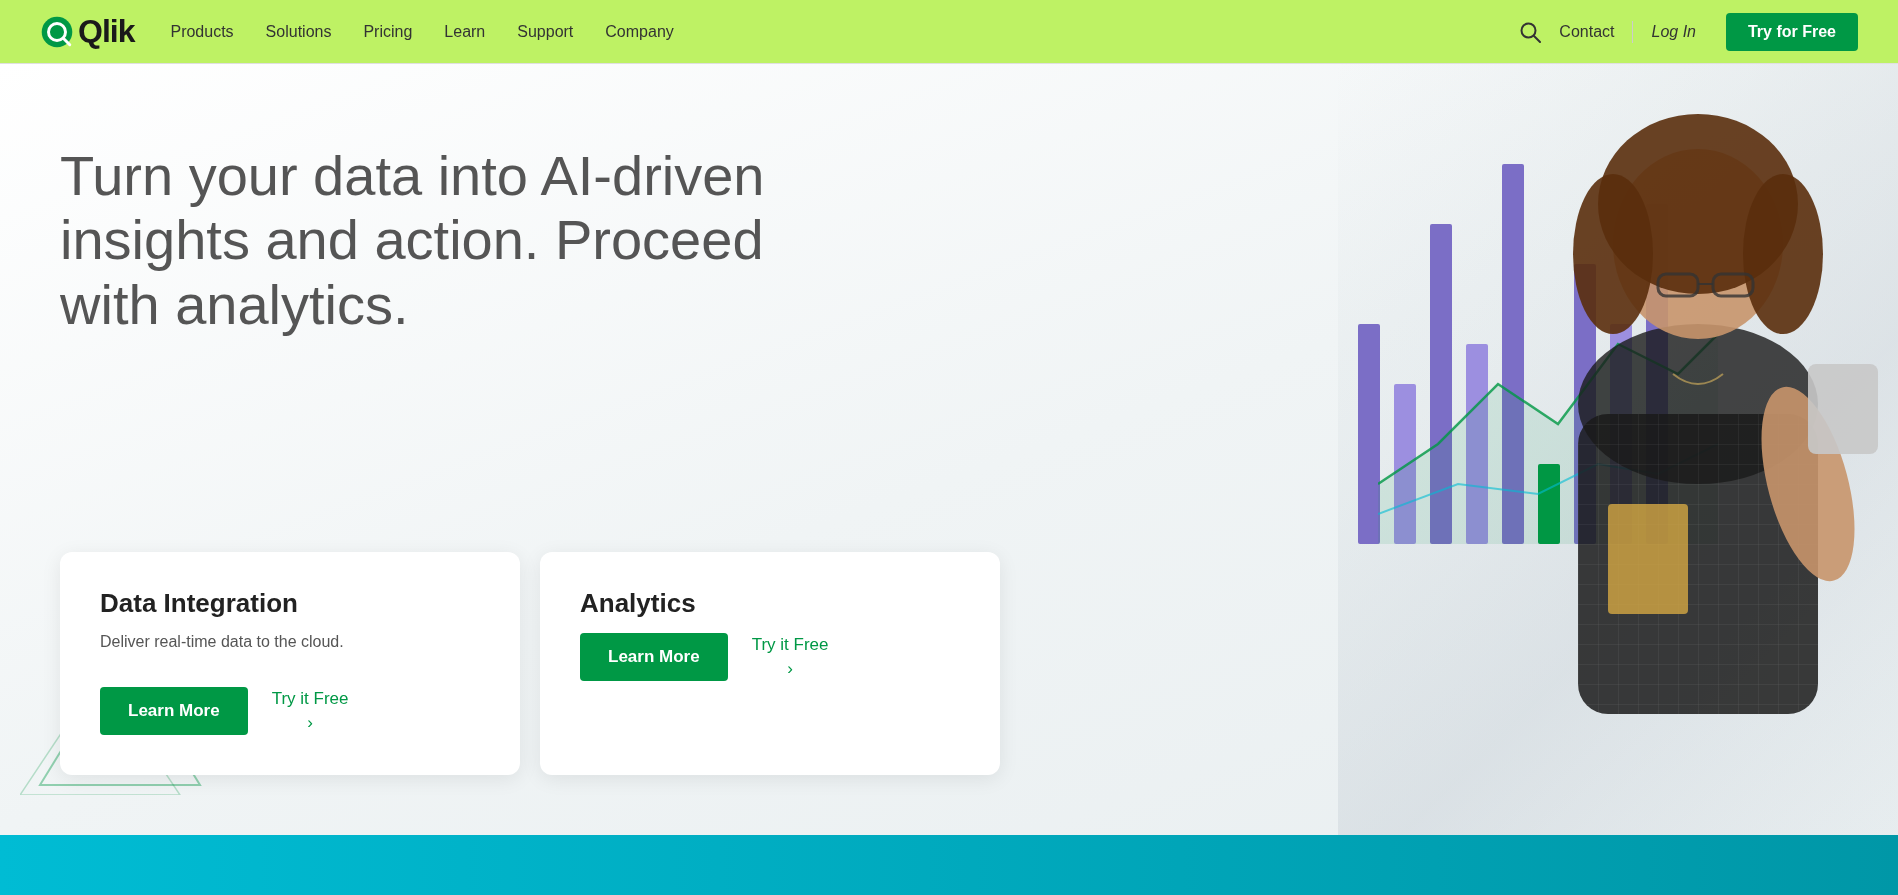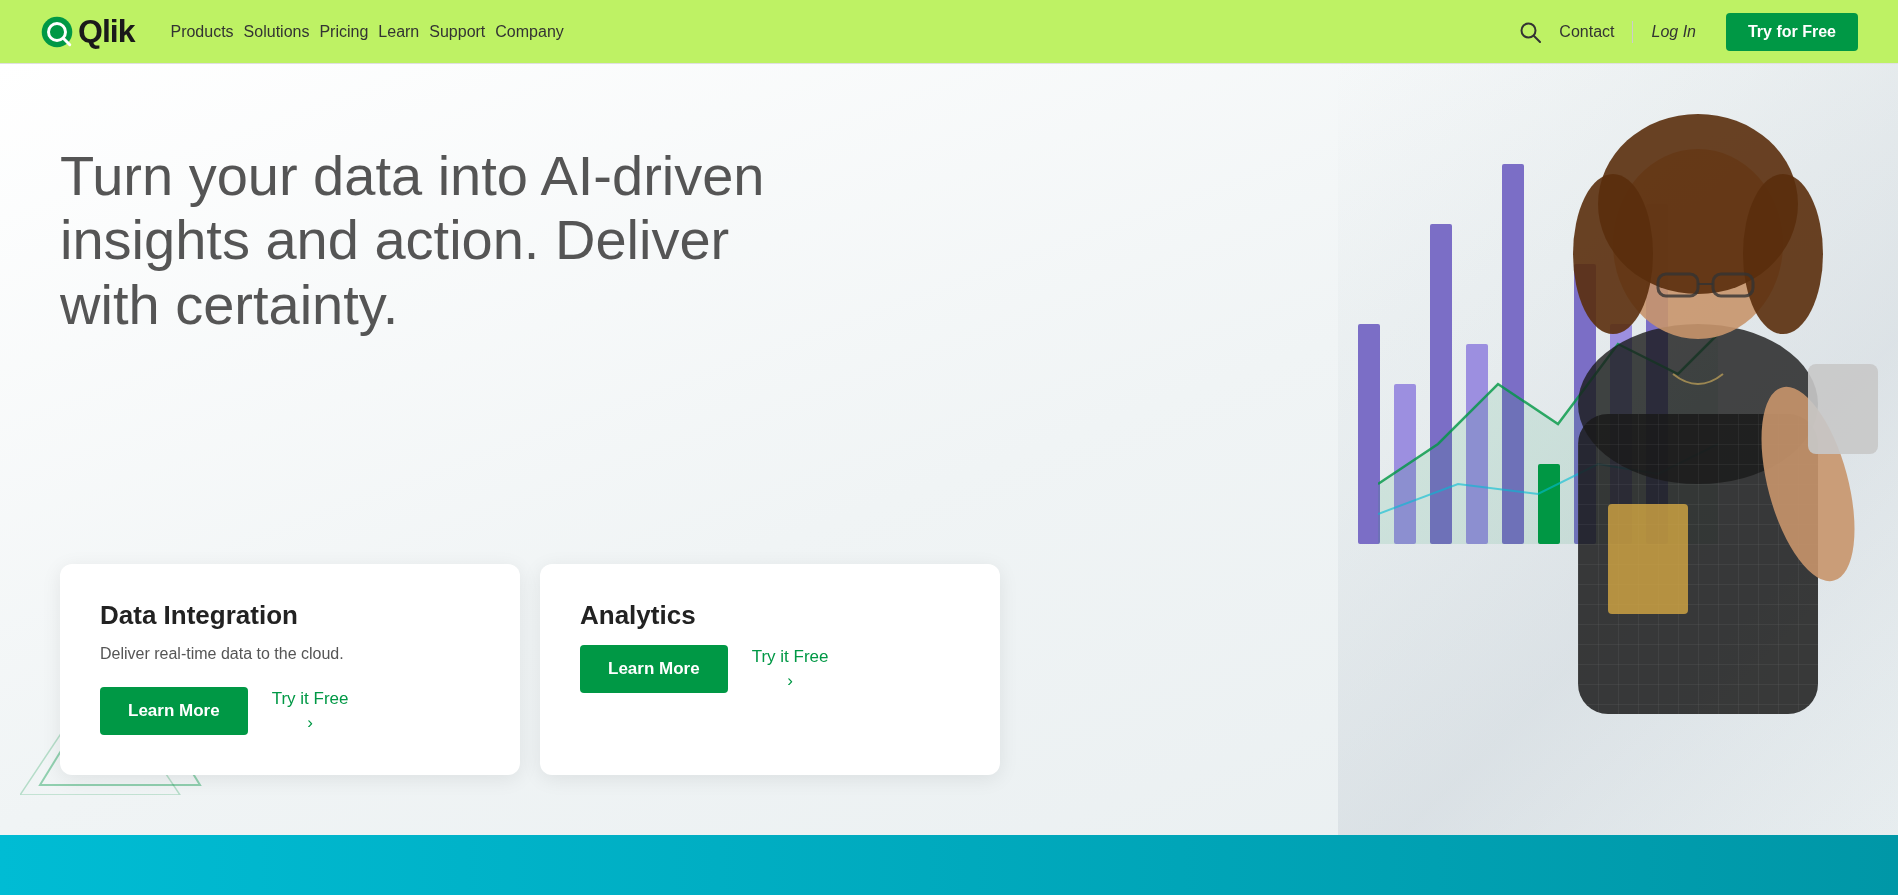"Products" nav { gap: 10px -> 32px }
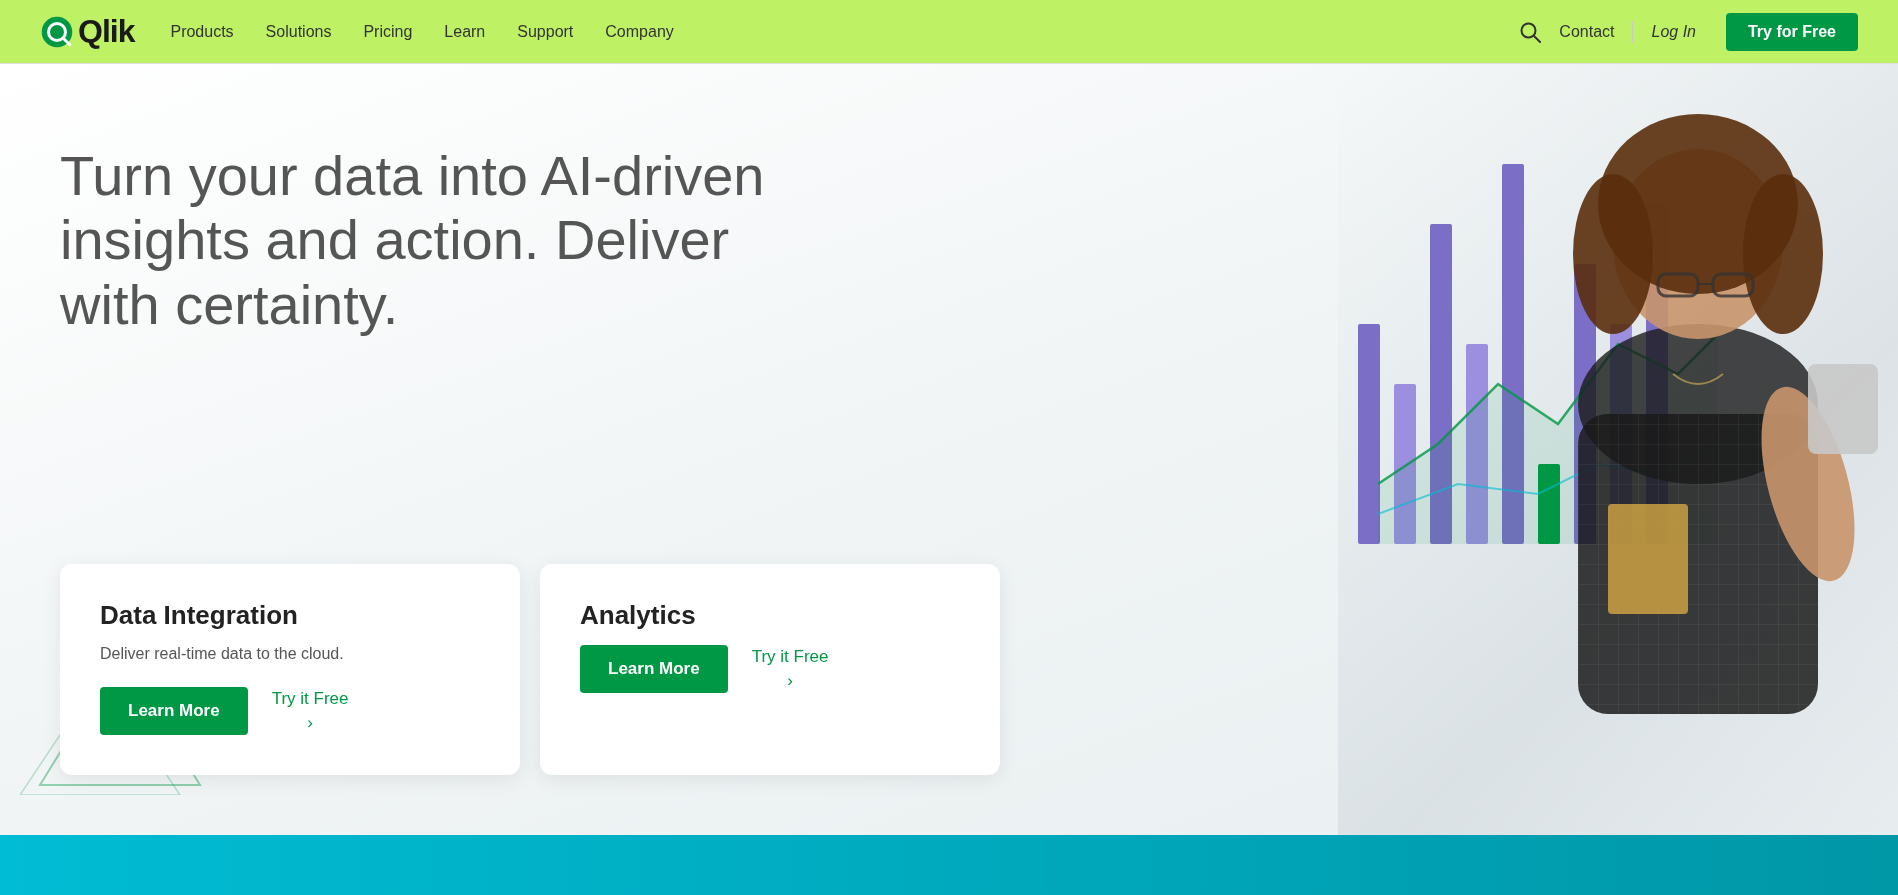"Turn your data into AI-driven" h1.hero-headline { text: Deliver with certainty -> Proceed with analytics }
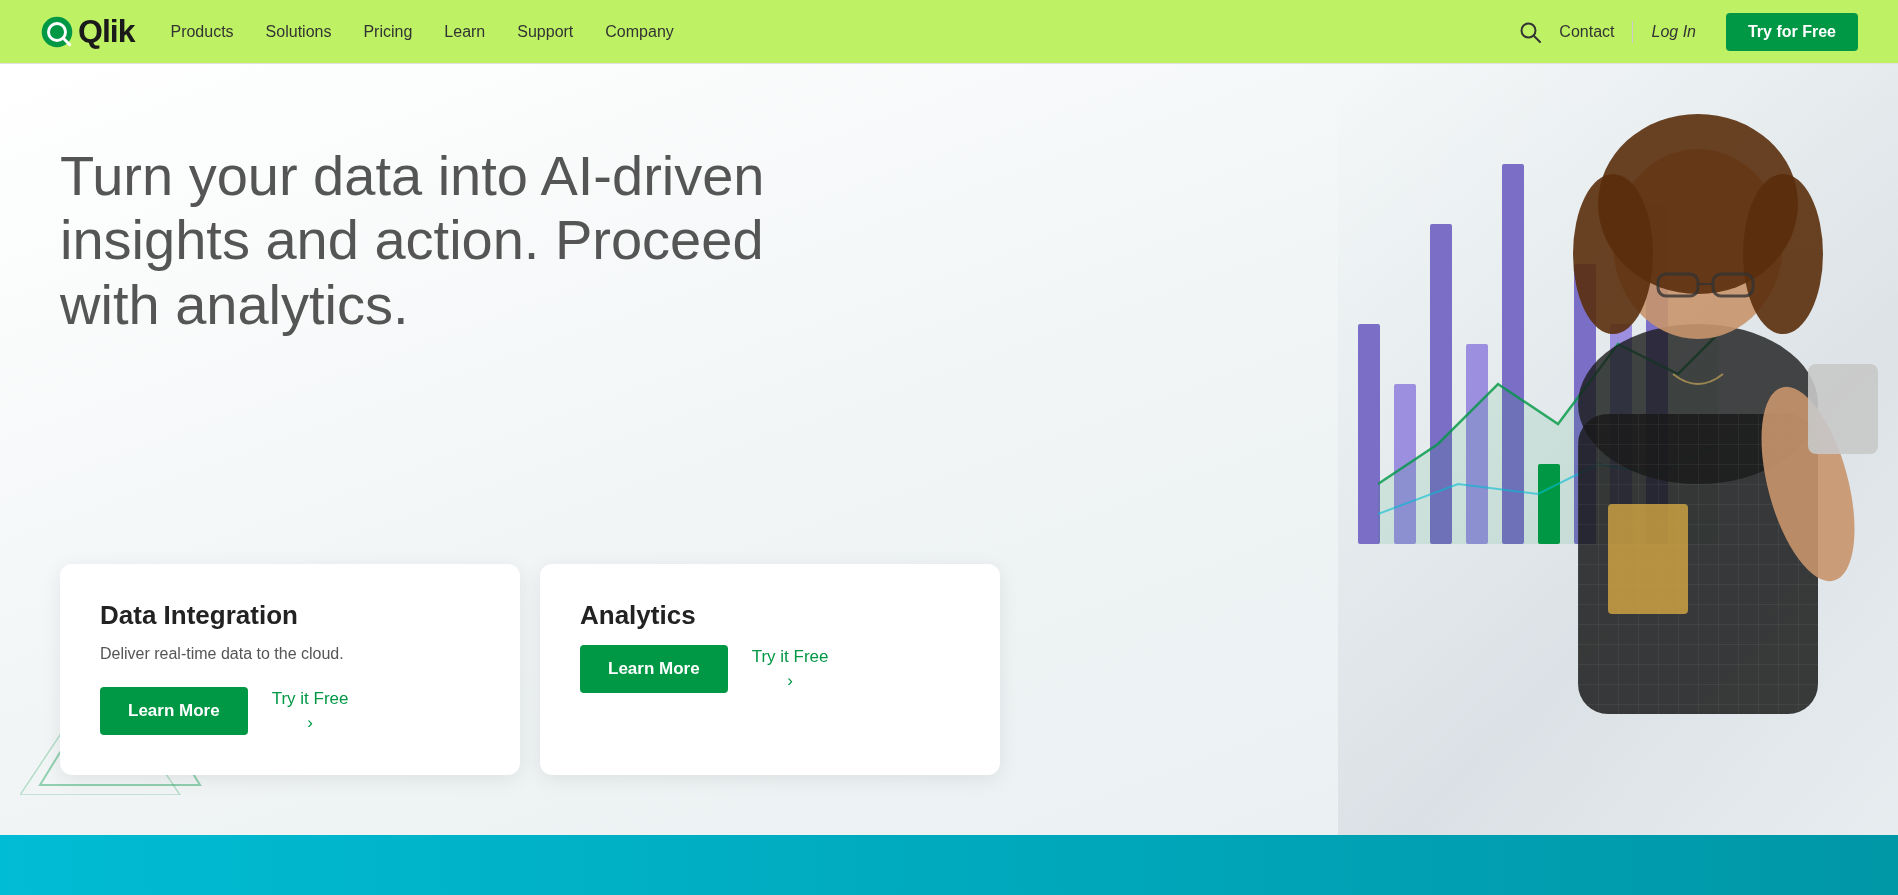"Deliver real-time data to the" .card-desc { margin-bottom: 24px -> 36px }
